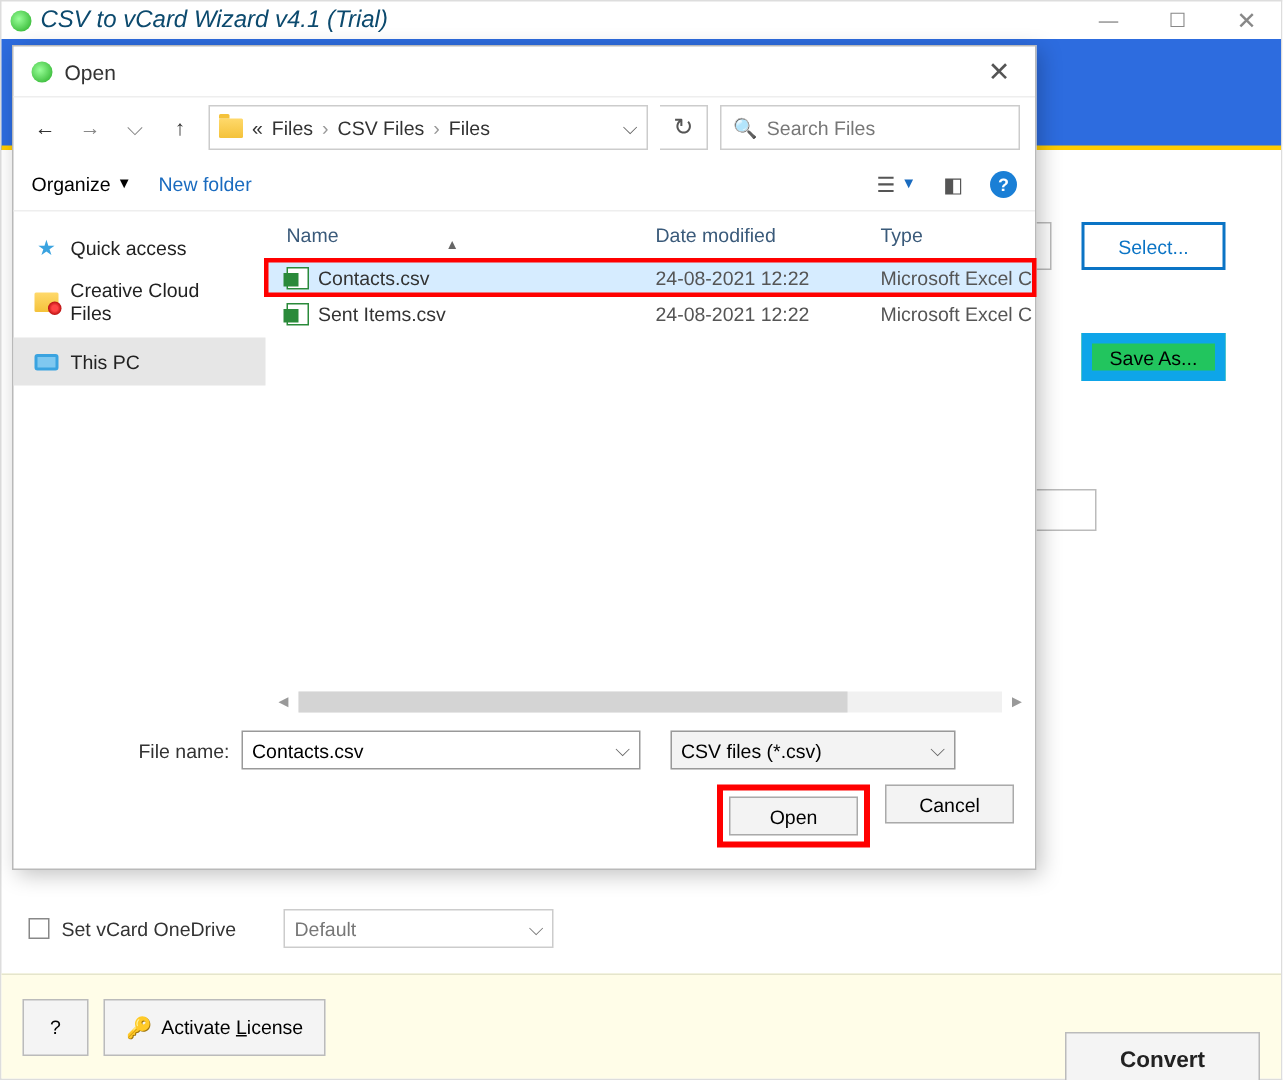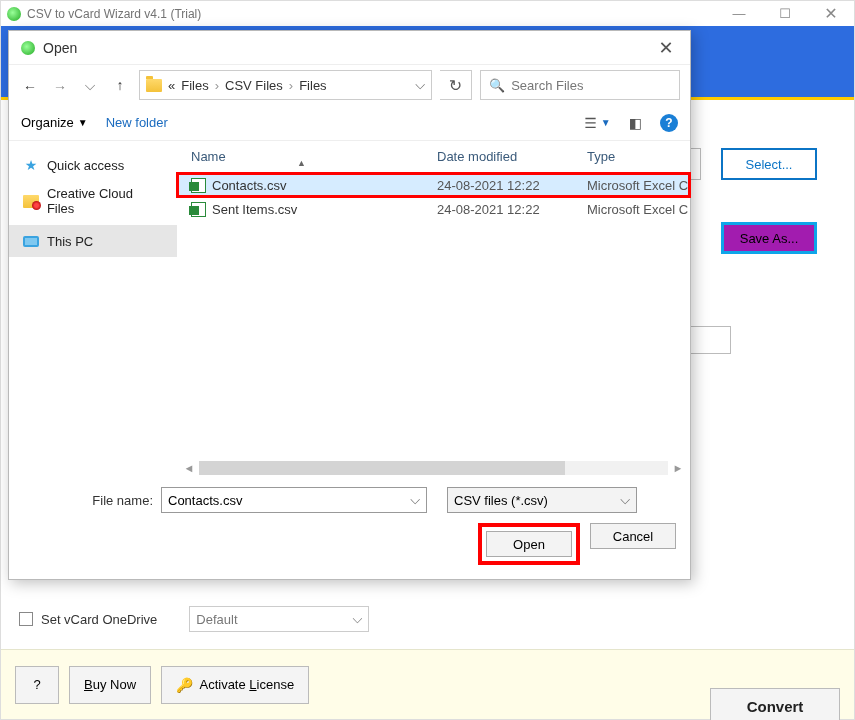"CSV to vCard Wizard v4.1" .titlebar .title { color: #737373 -> #0c4a6e; font-size: 12px -> 16px; font-style: none -> italic }
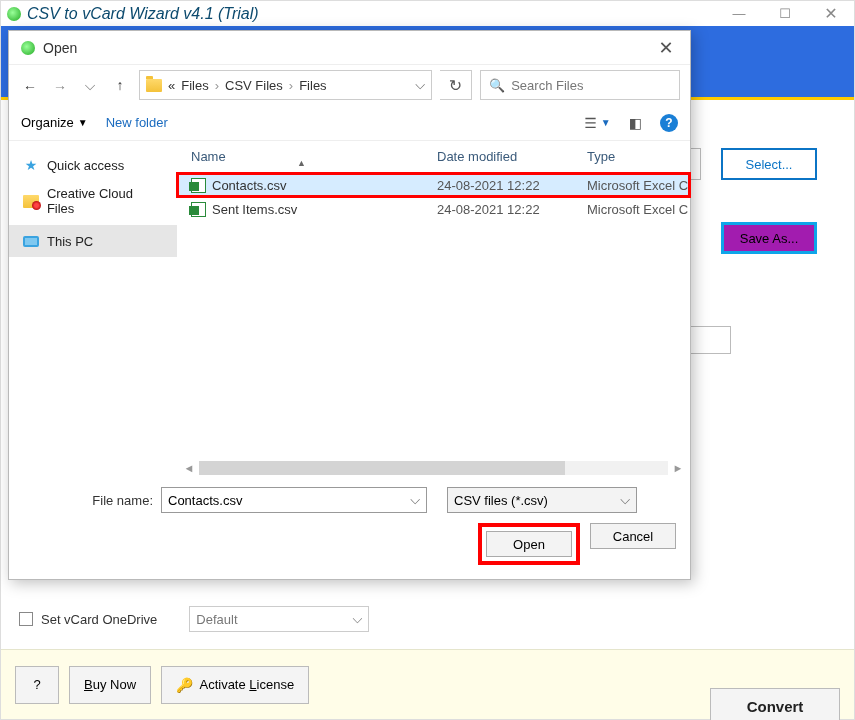"Save As..." .btnx { background: #a21caf -> #22c55e; border: 3px solid #0ea5e9 -> 7px solid #0ea5e9 }
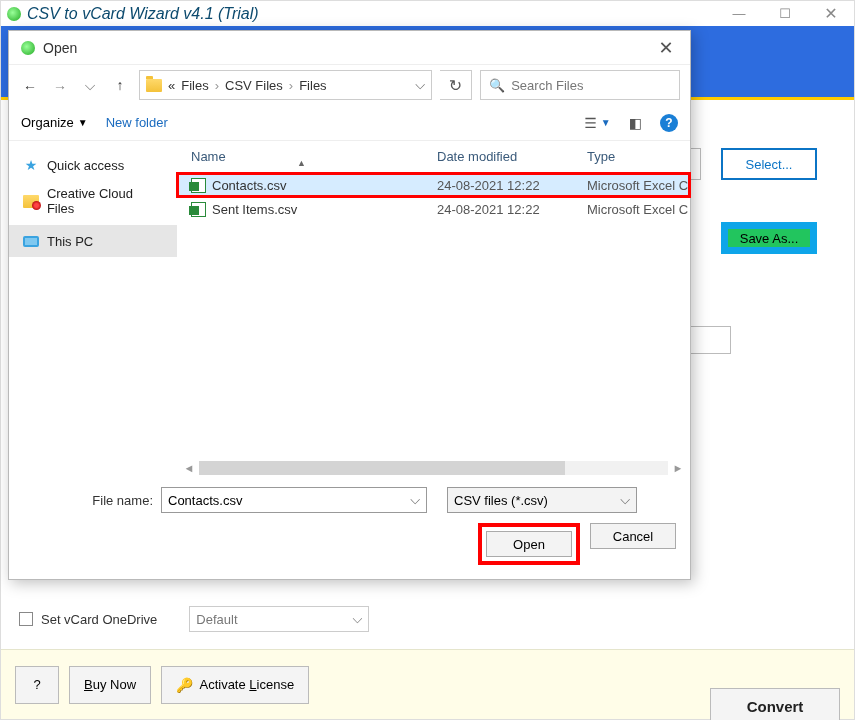"Buy Now" div.fbtn { html: <div> <span><span>B</span><span>uy Now</span></span> </div> -> none }
